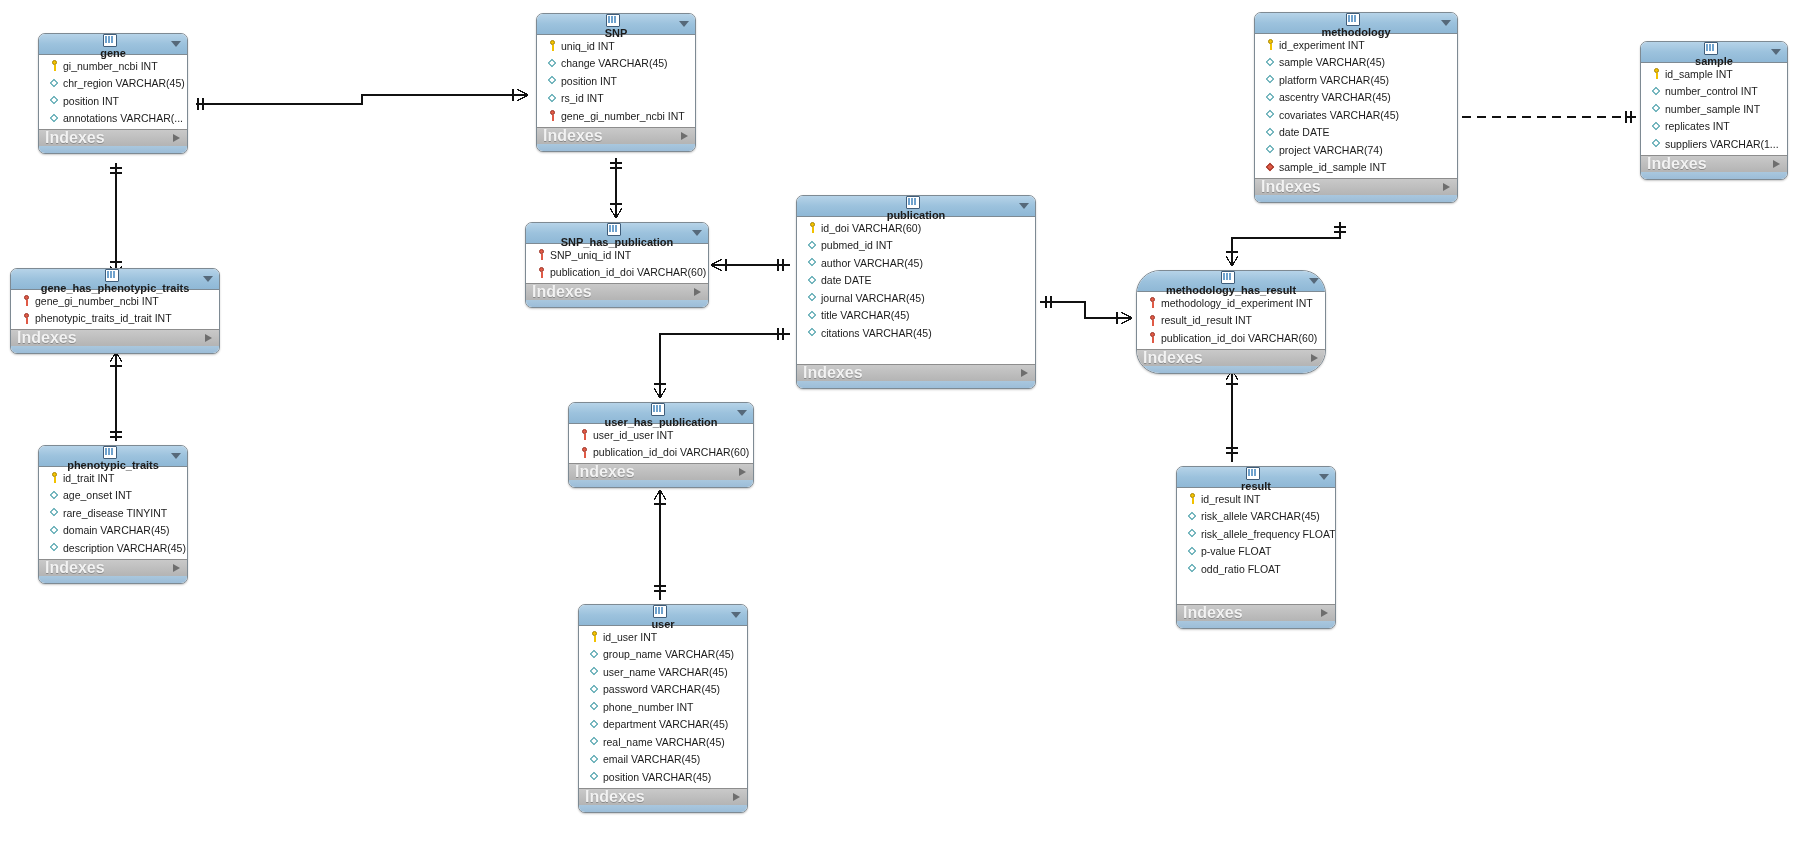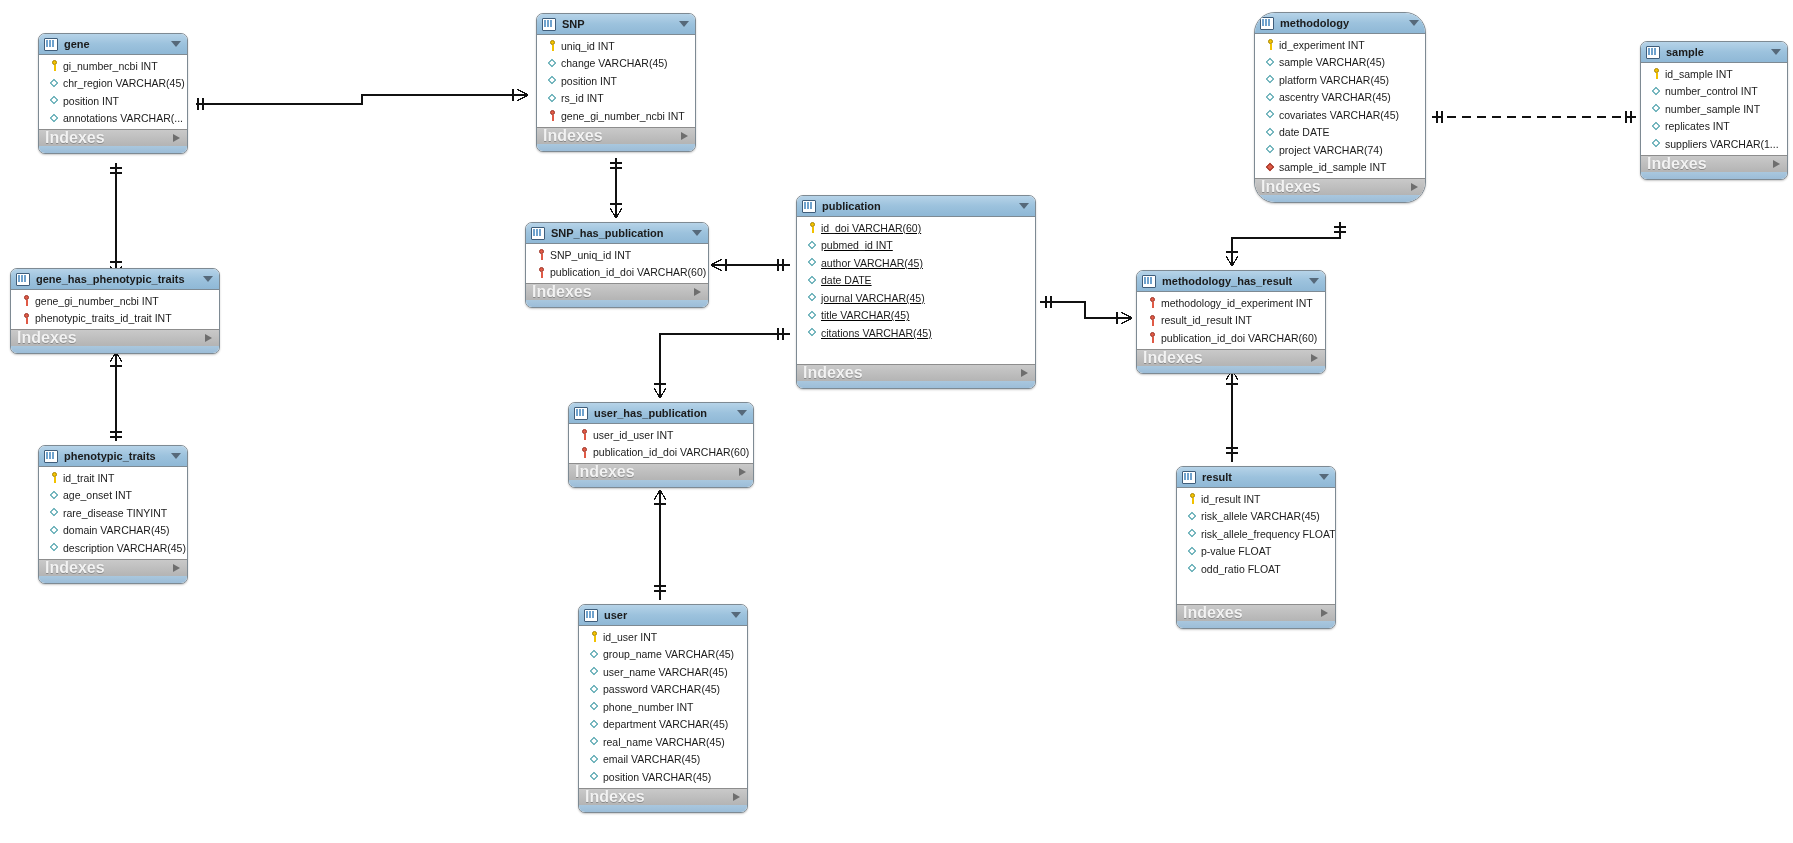"SNP" .tbl-header { flex-direction: none -> column }
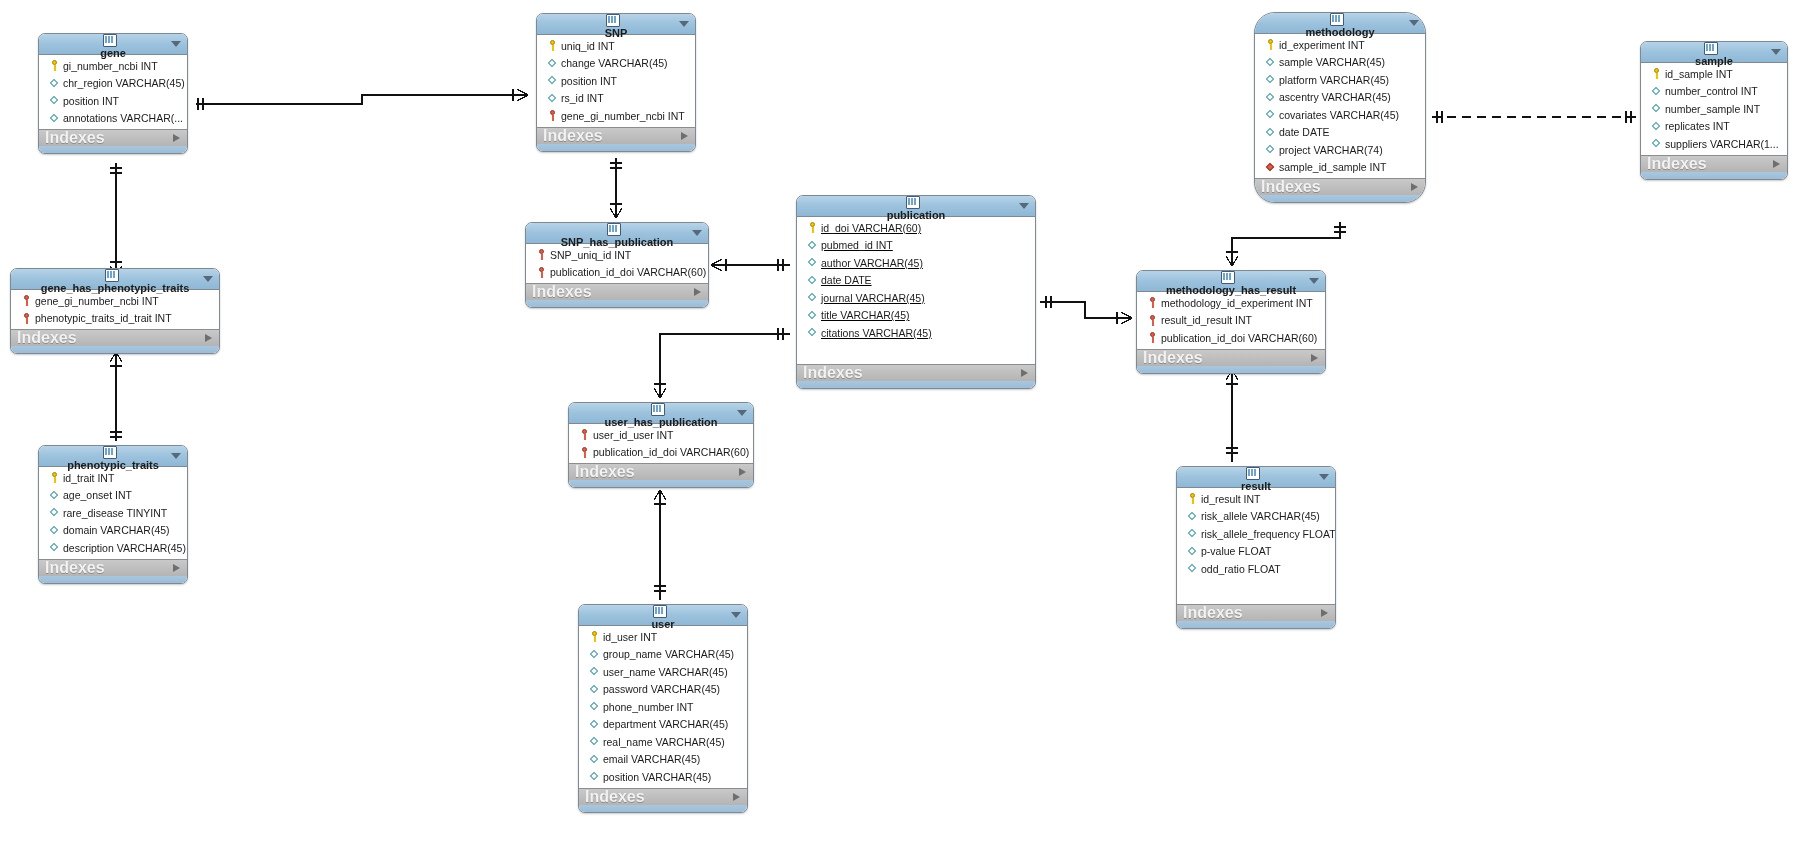"methodology" div.tbl { border-radius: 21px -> none; width: 172px -> 204px }
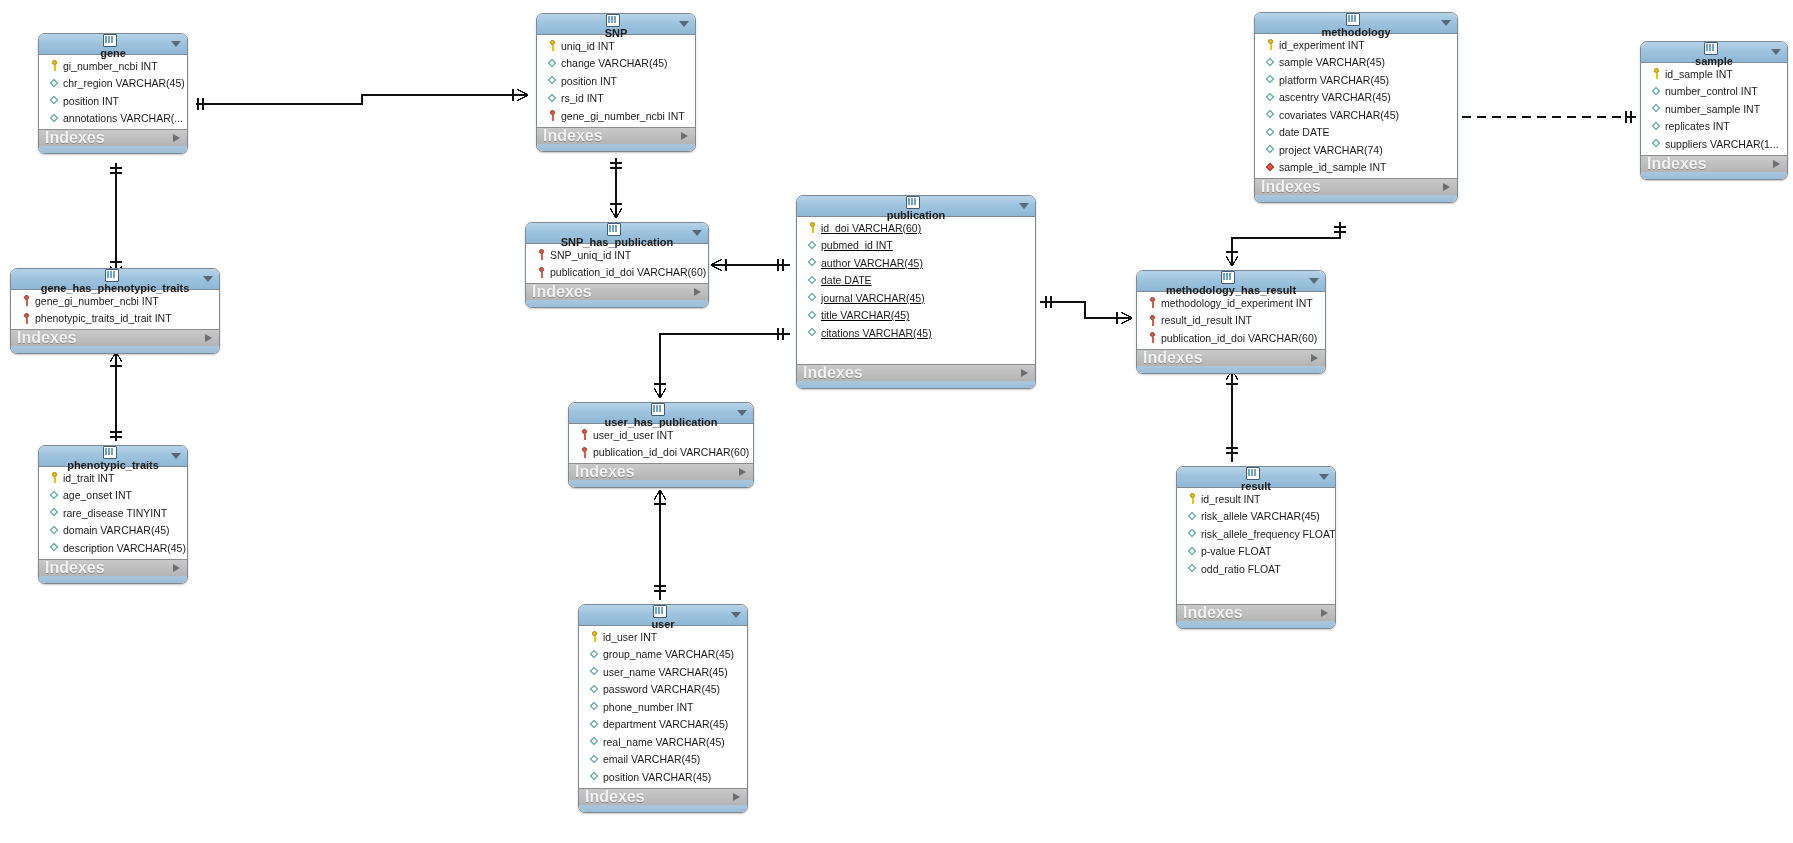"id_doi VARCHAR(60)" div.tbl-body { text-decoration: underline -> none }
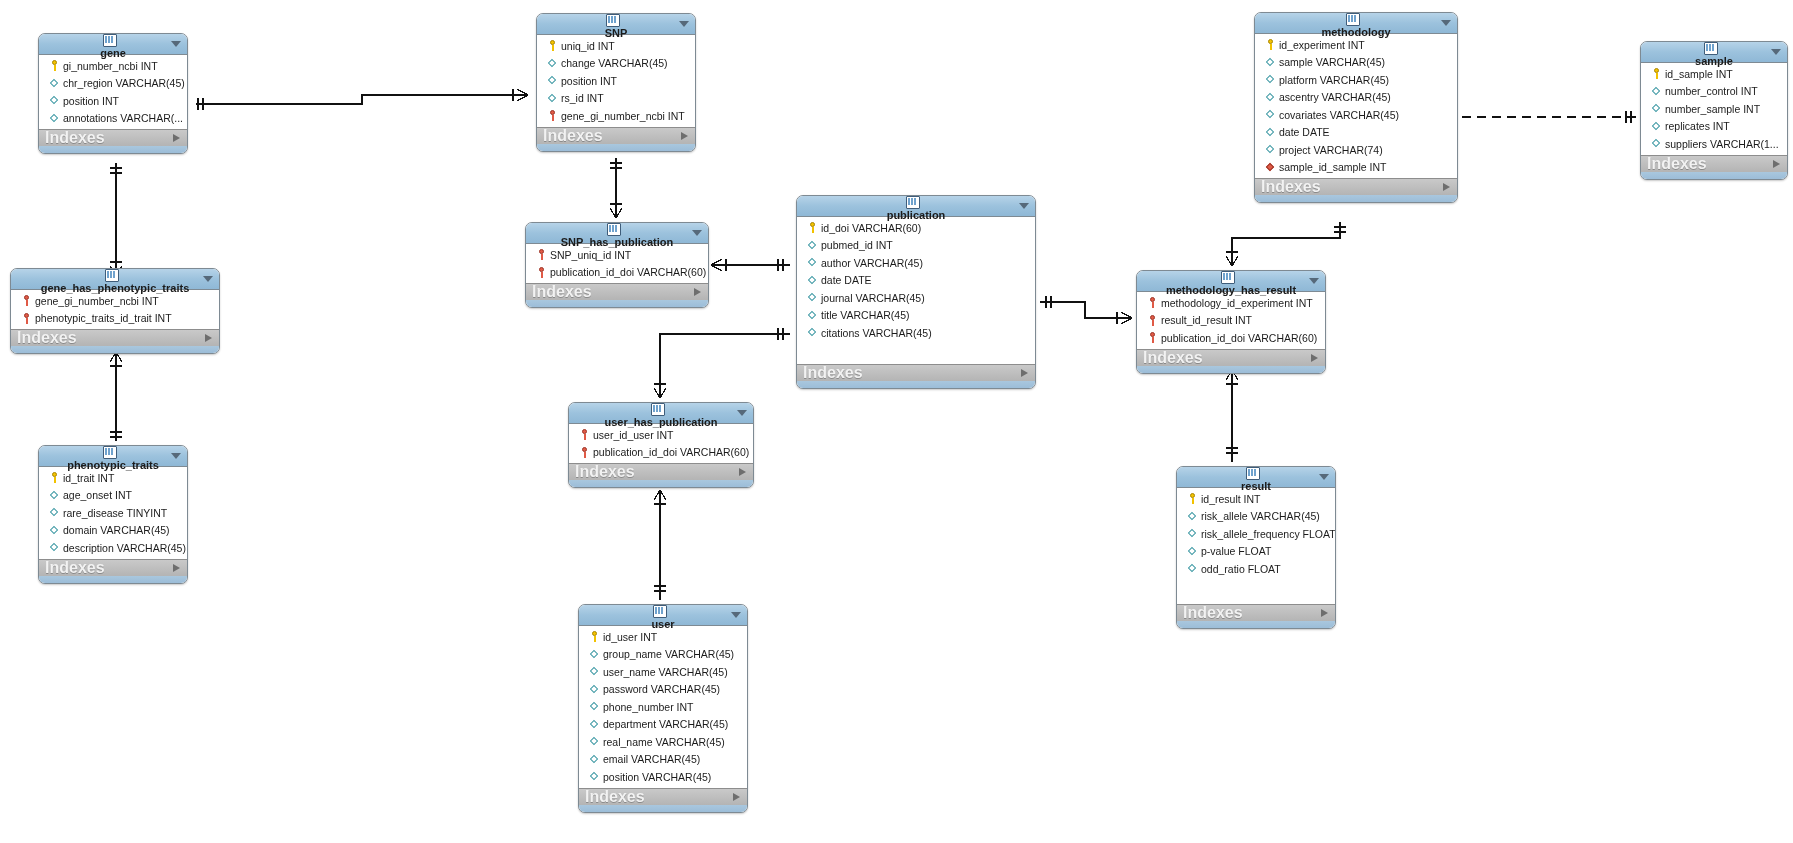"methodology_has_result" div.tbl { border-radius: none -> 24px }
